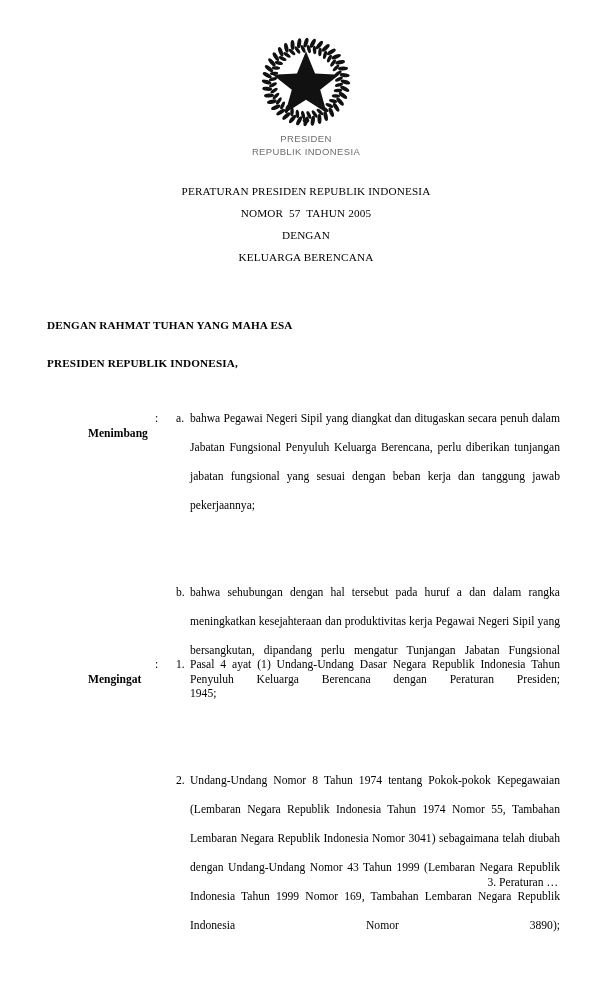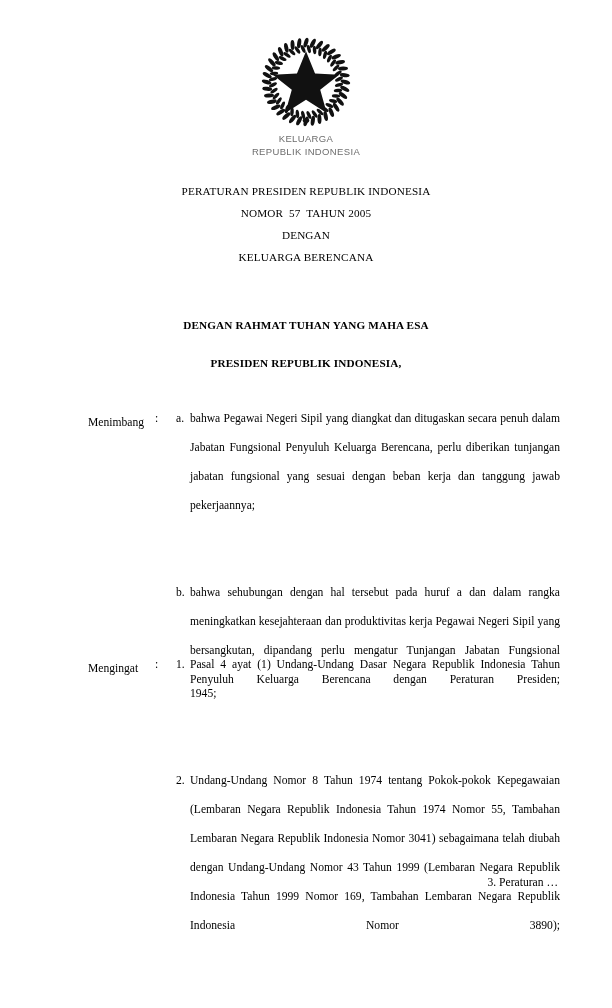"KELUARGA" div { text: KELUARGA -> PRESIDEN }
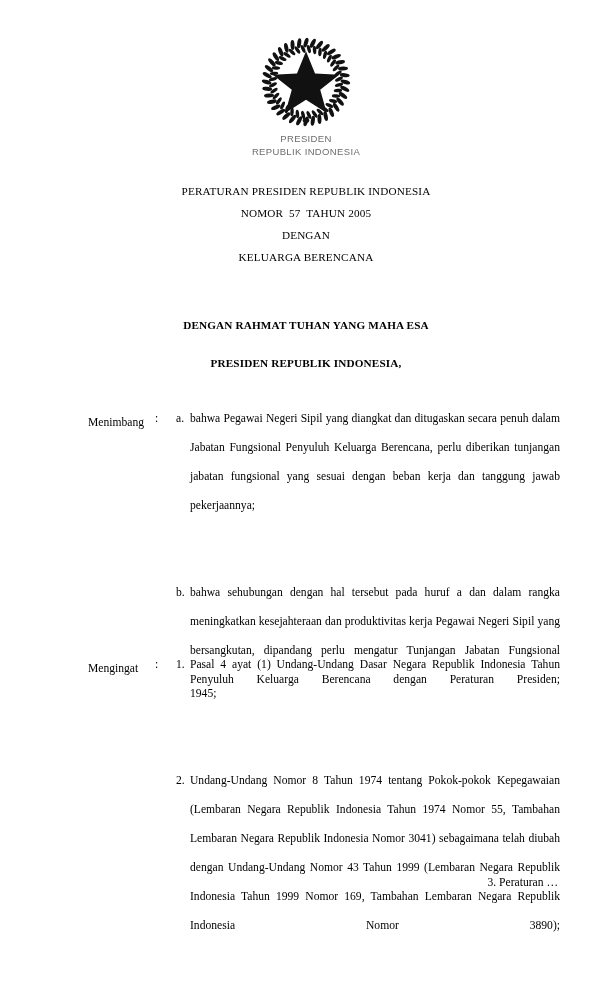"DENGAN RAHMAT TUHAN YANG MAHA" .enact-block { left: 56px -> 47px; text-align: center -> left }
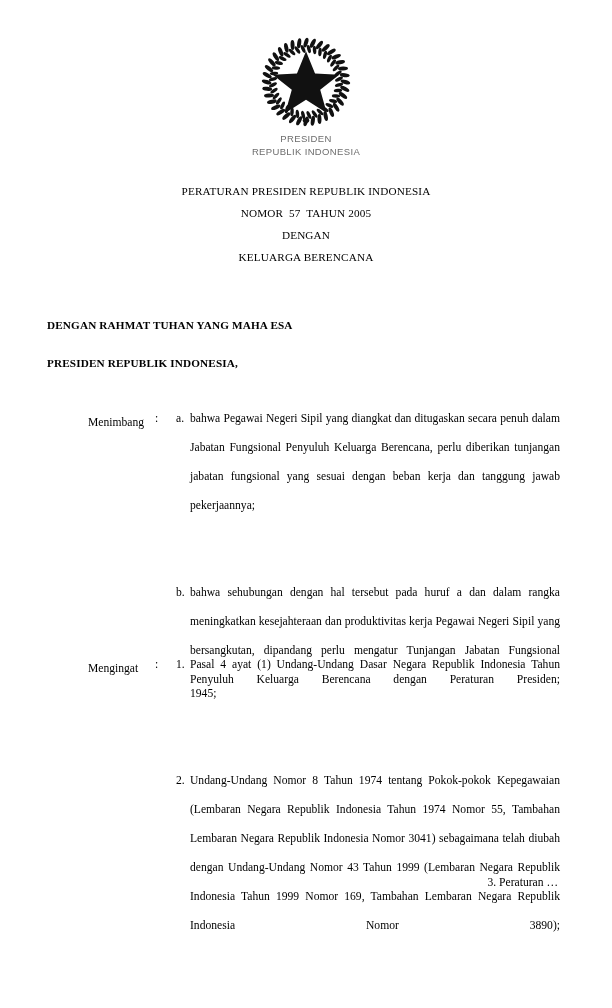"Menimbang" .clause-label { font-weight: normal -> bold; top: 4px -> 15px }
